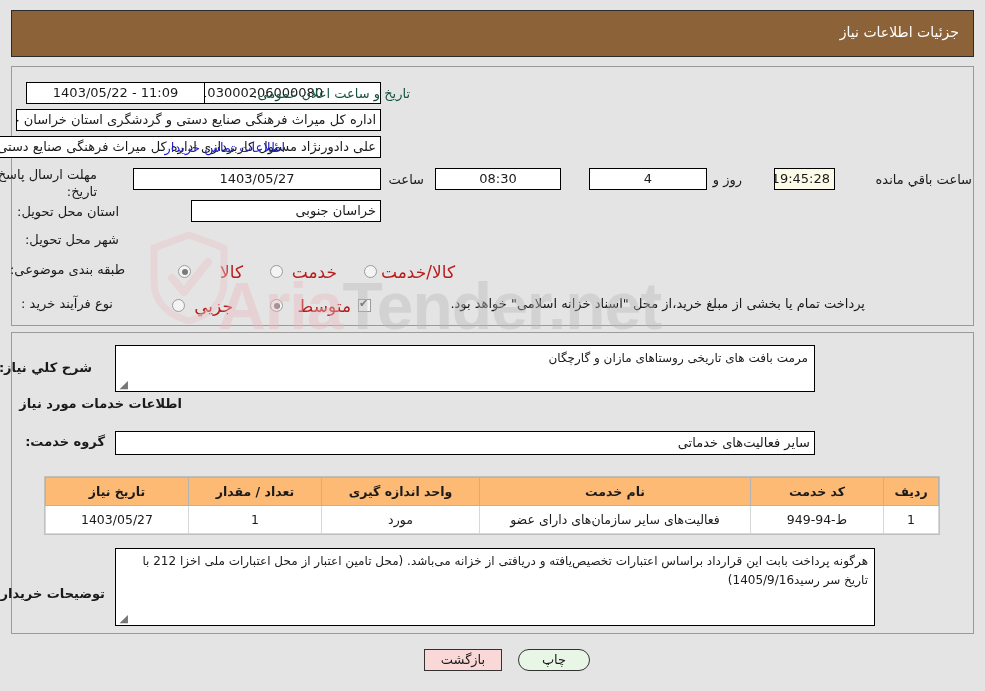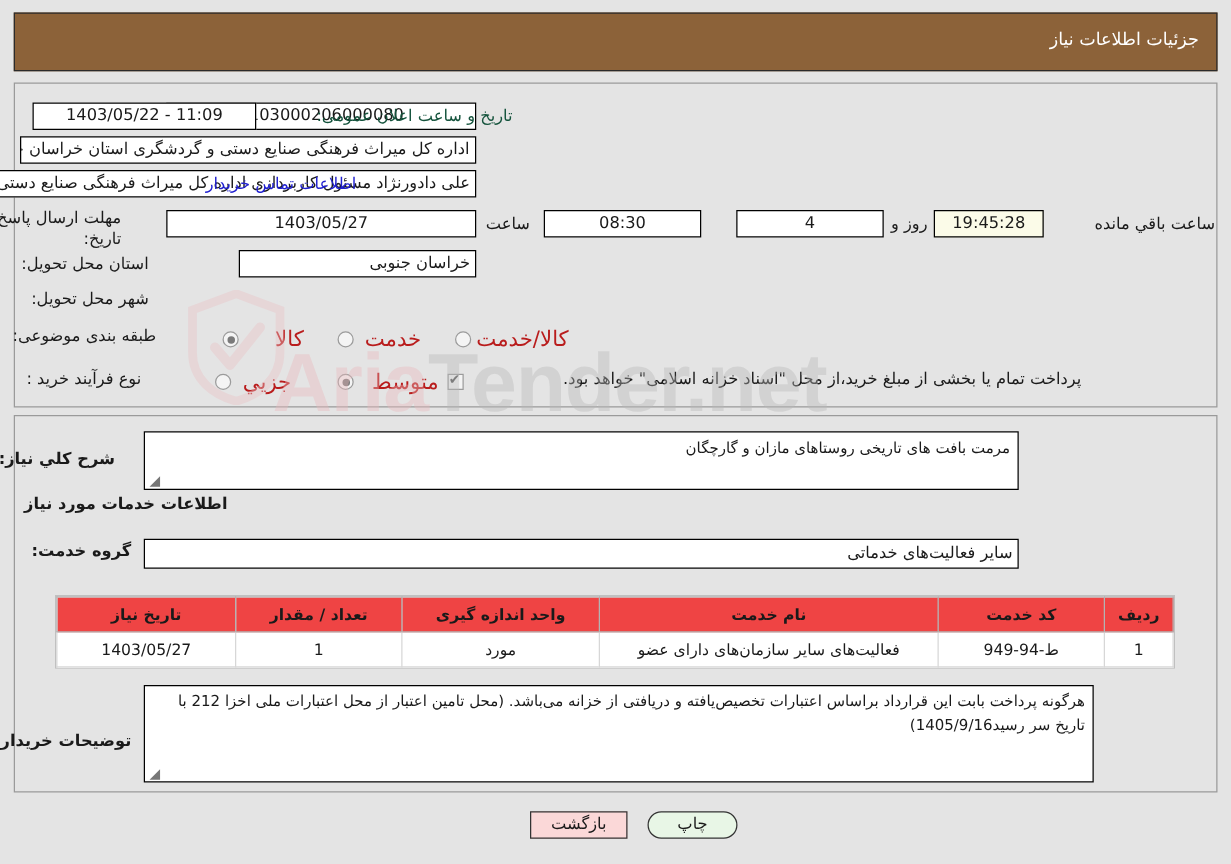"19:45:28" div.fld { width: 88px -> 61px }
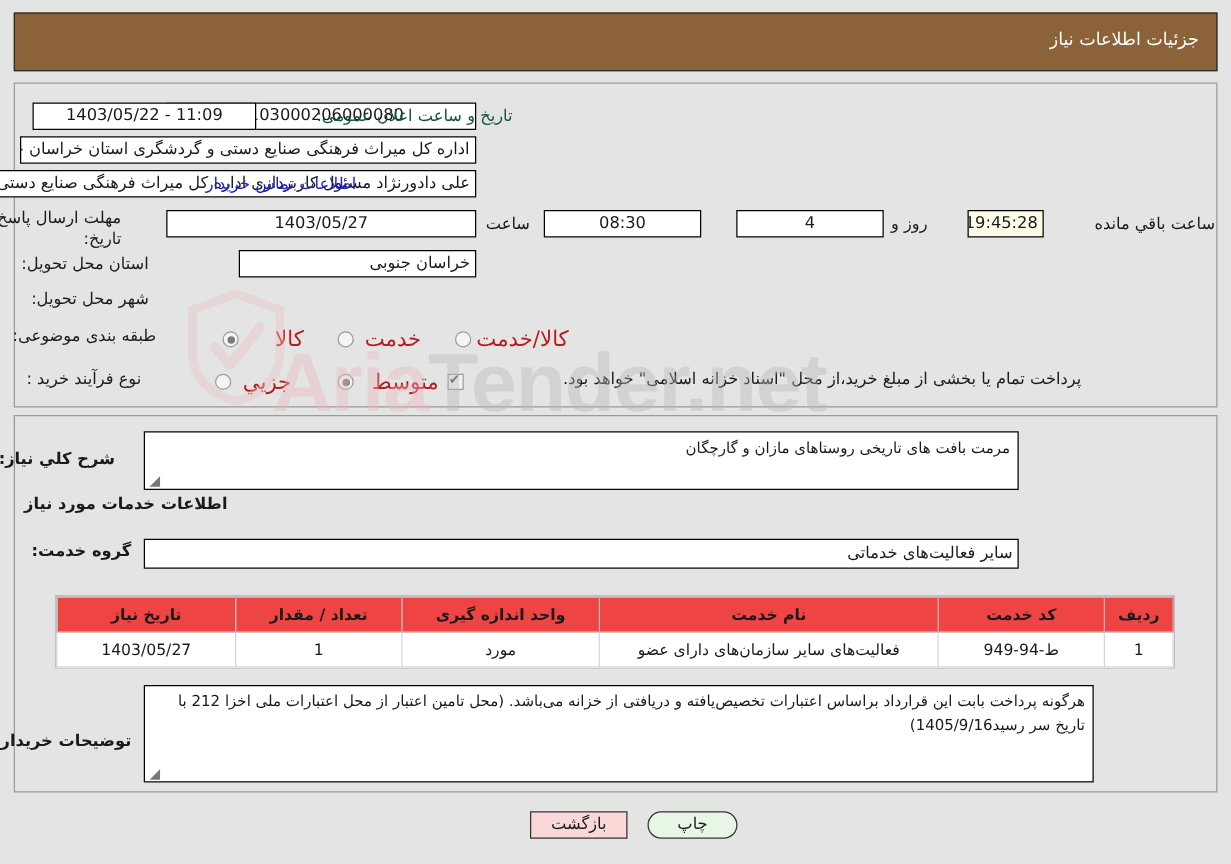"تاریخ نیاز" table.grid th { background: #ef4444 -> #fdba74 }
